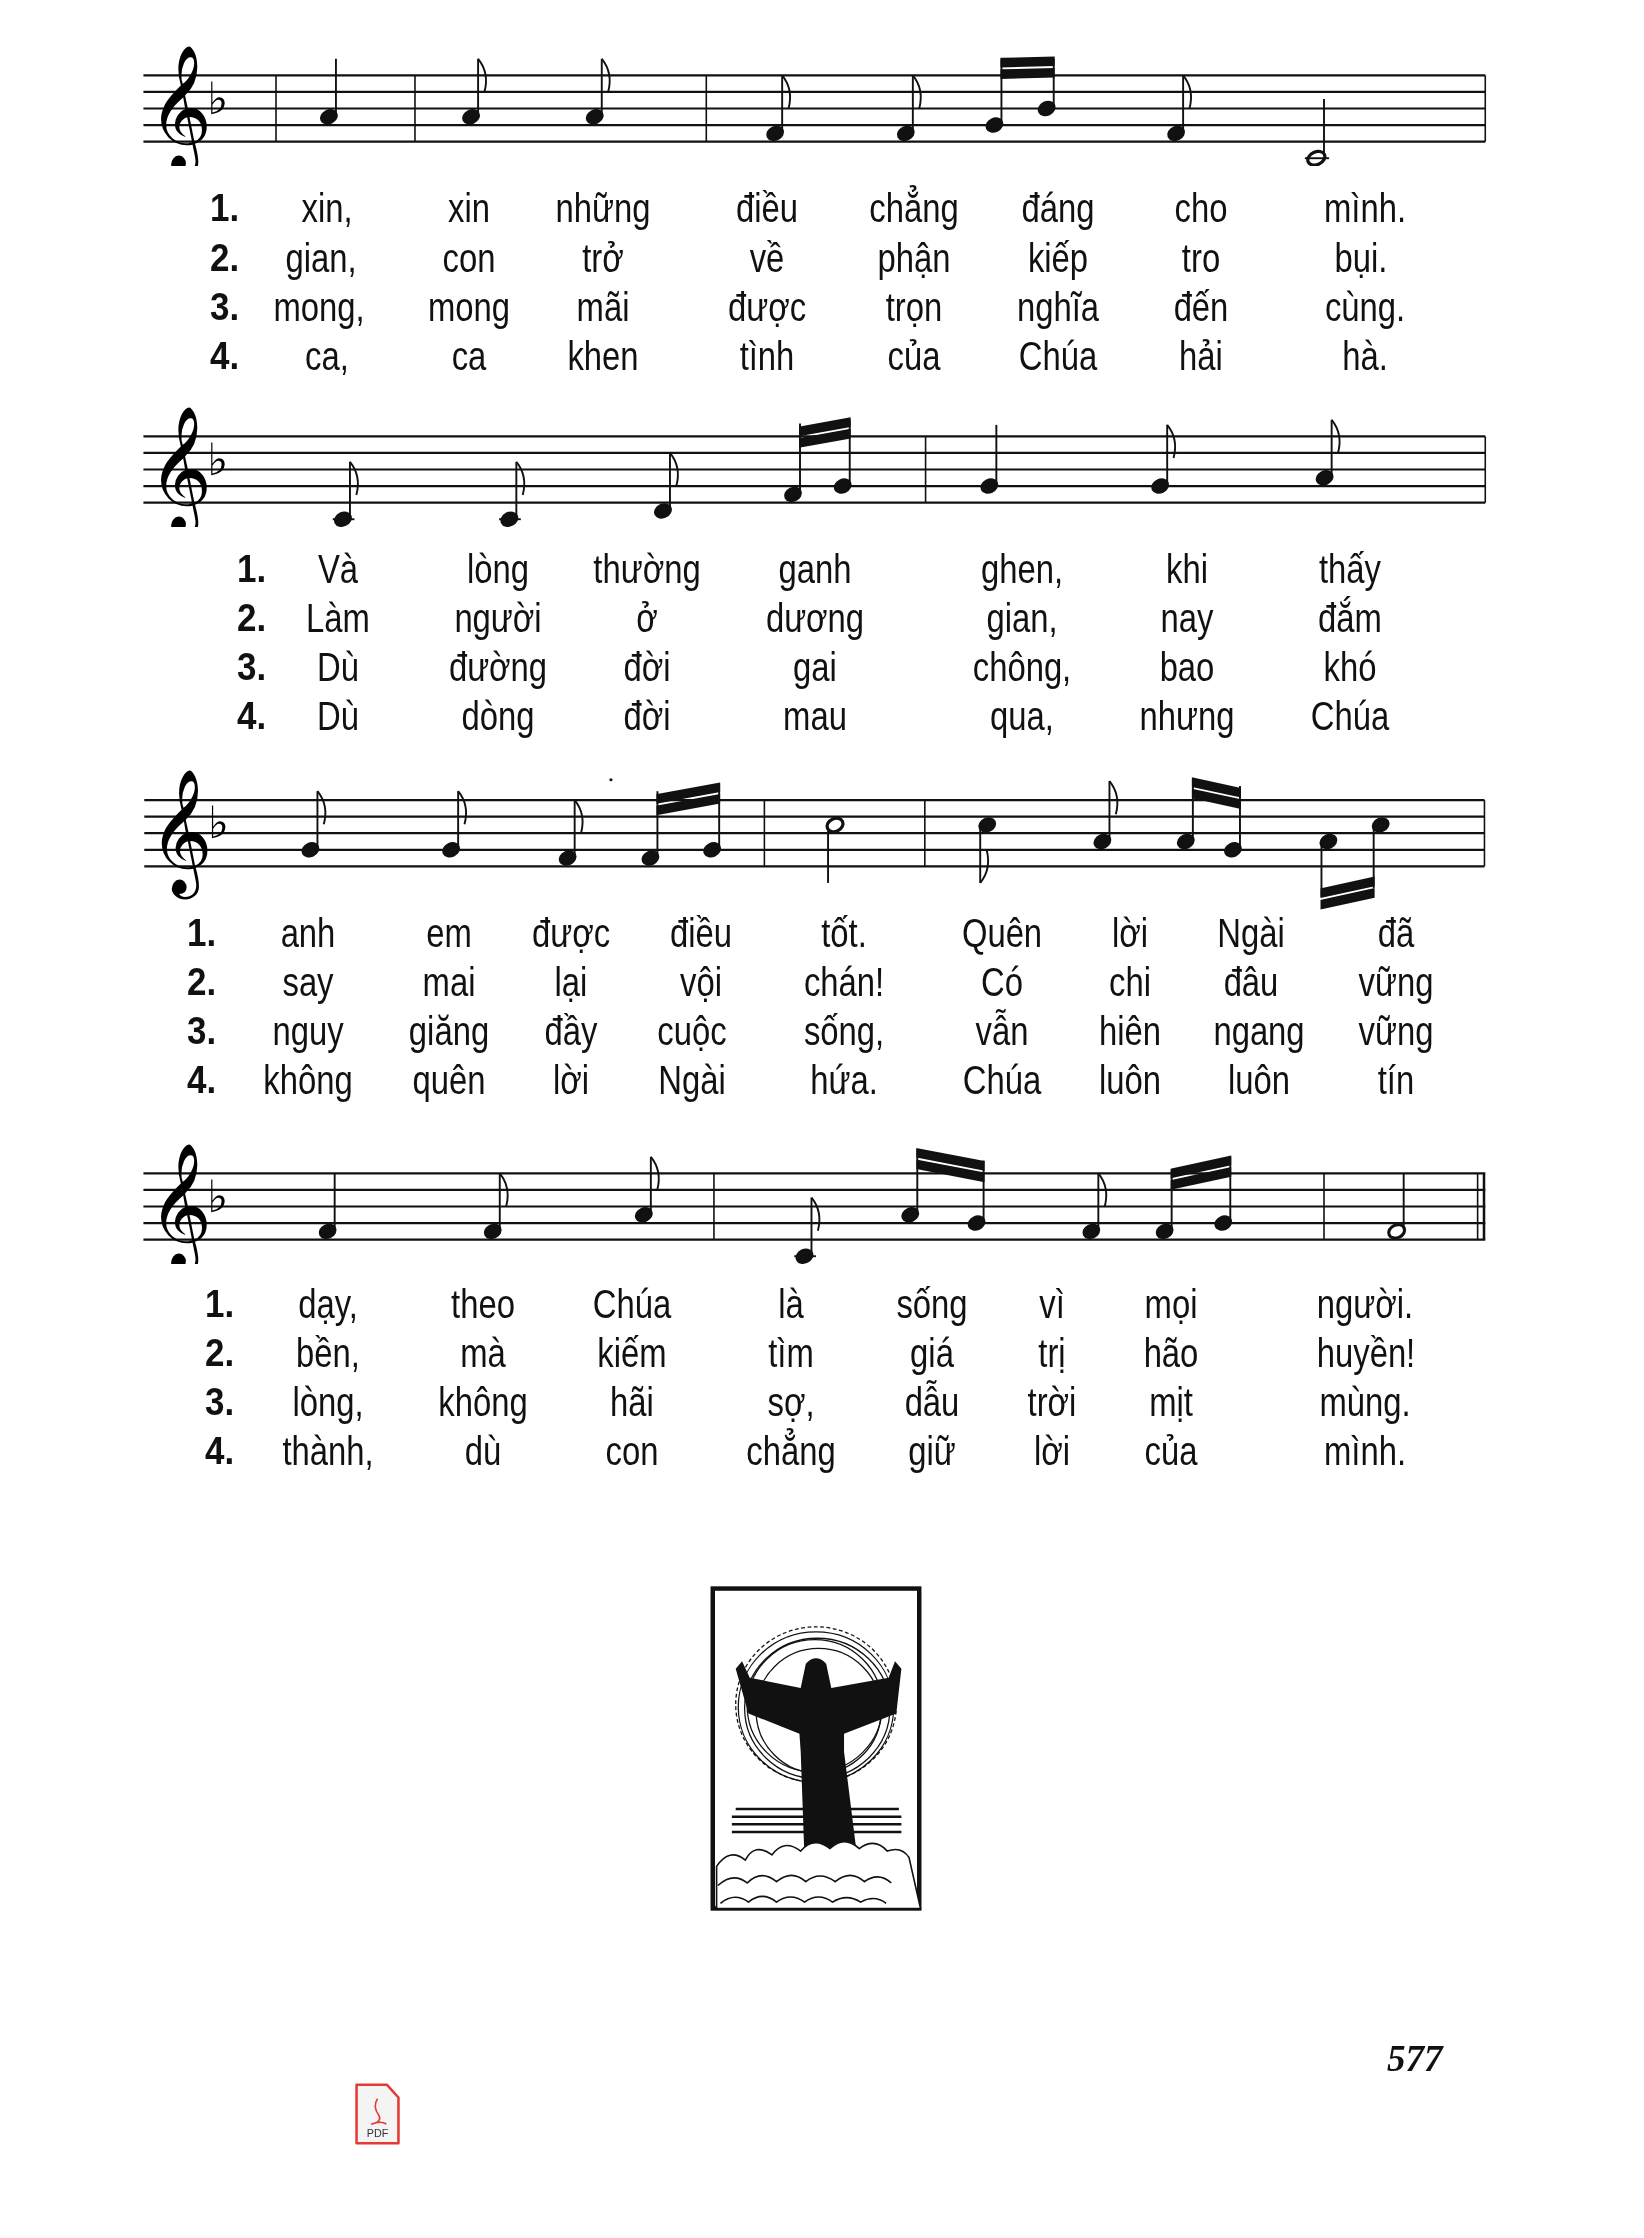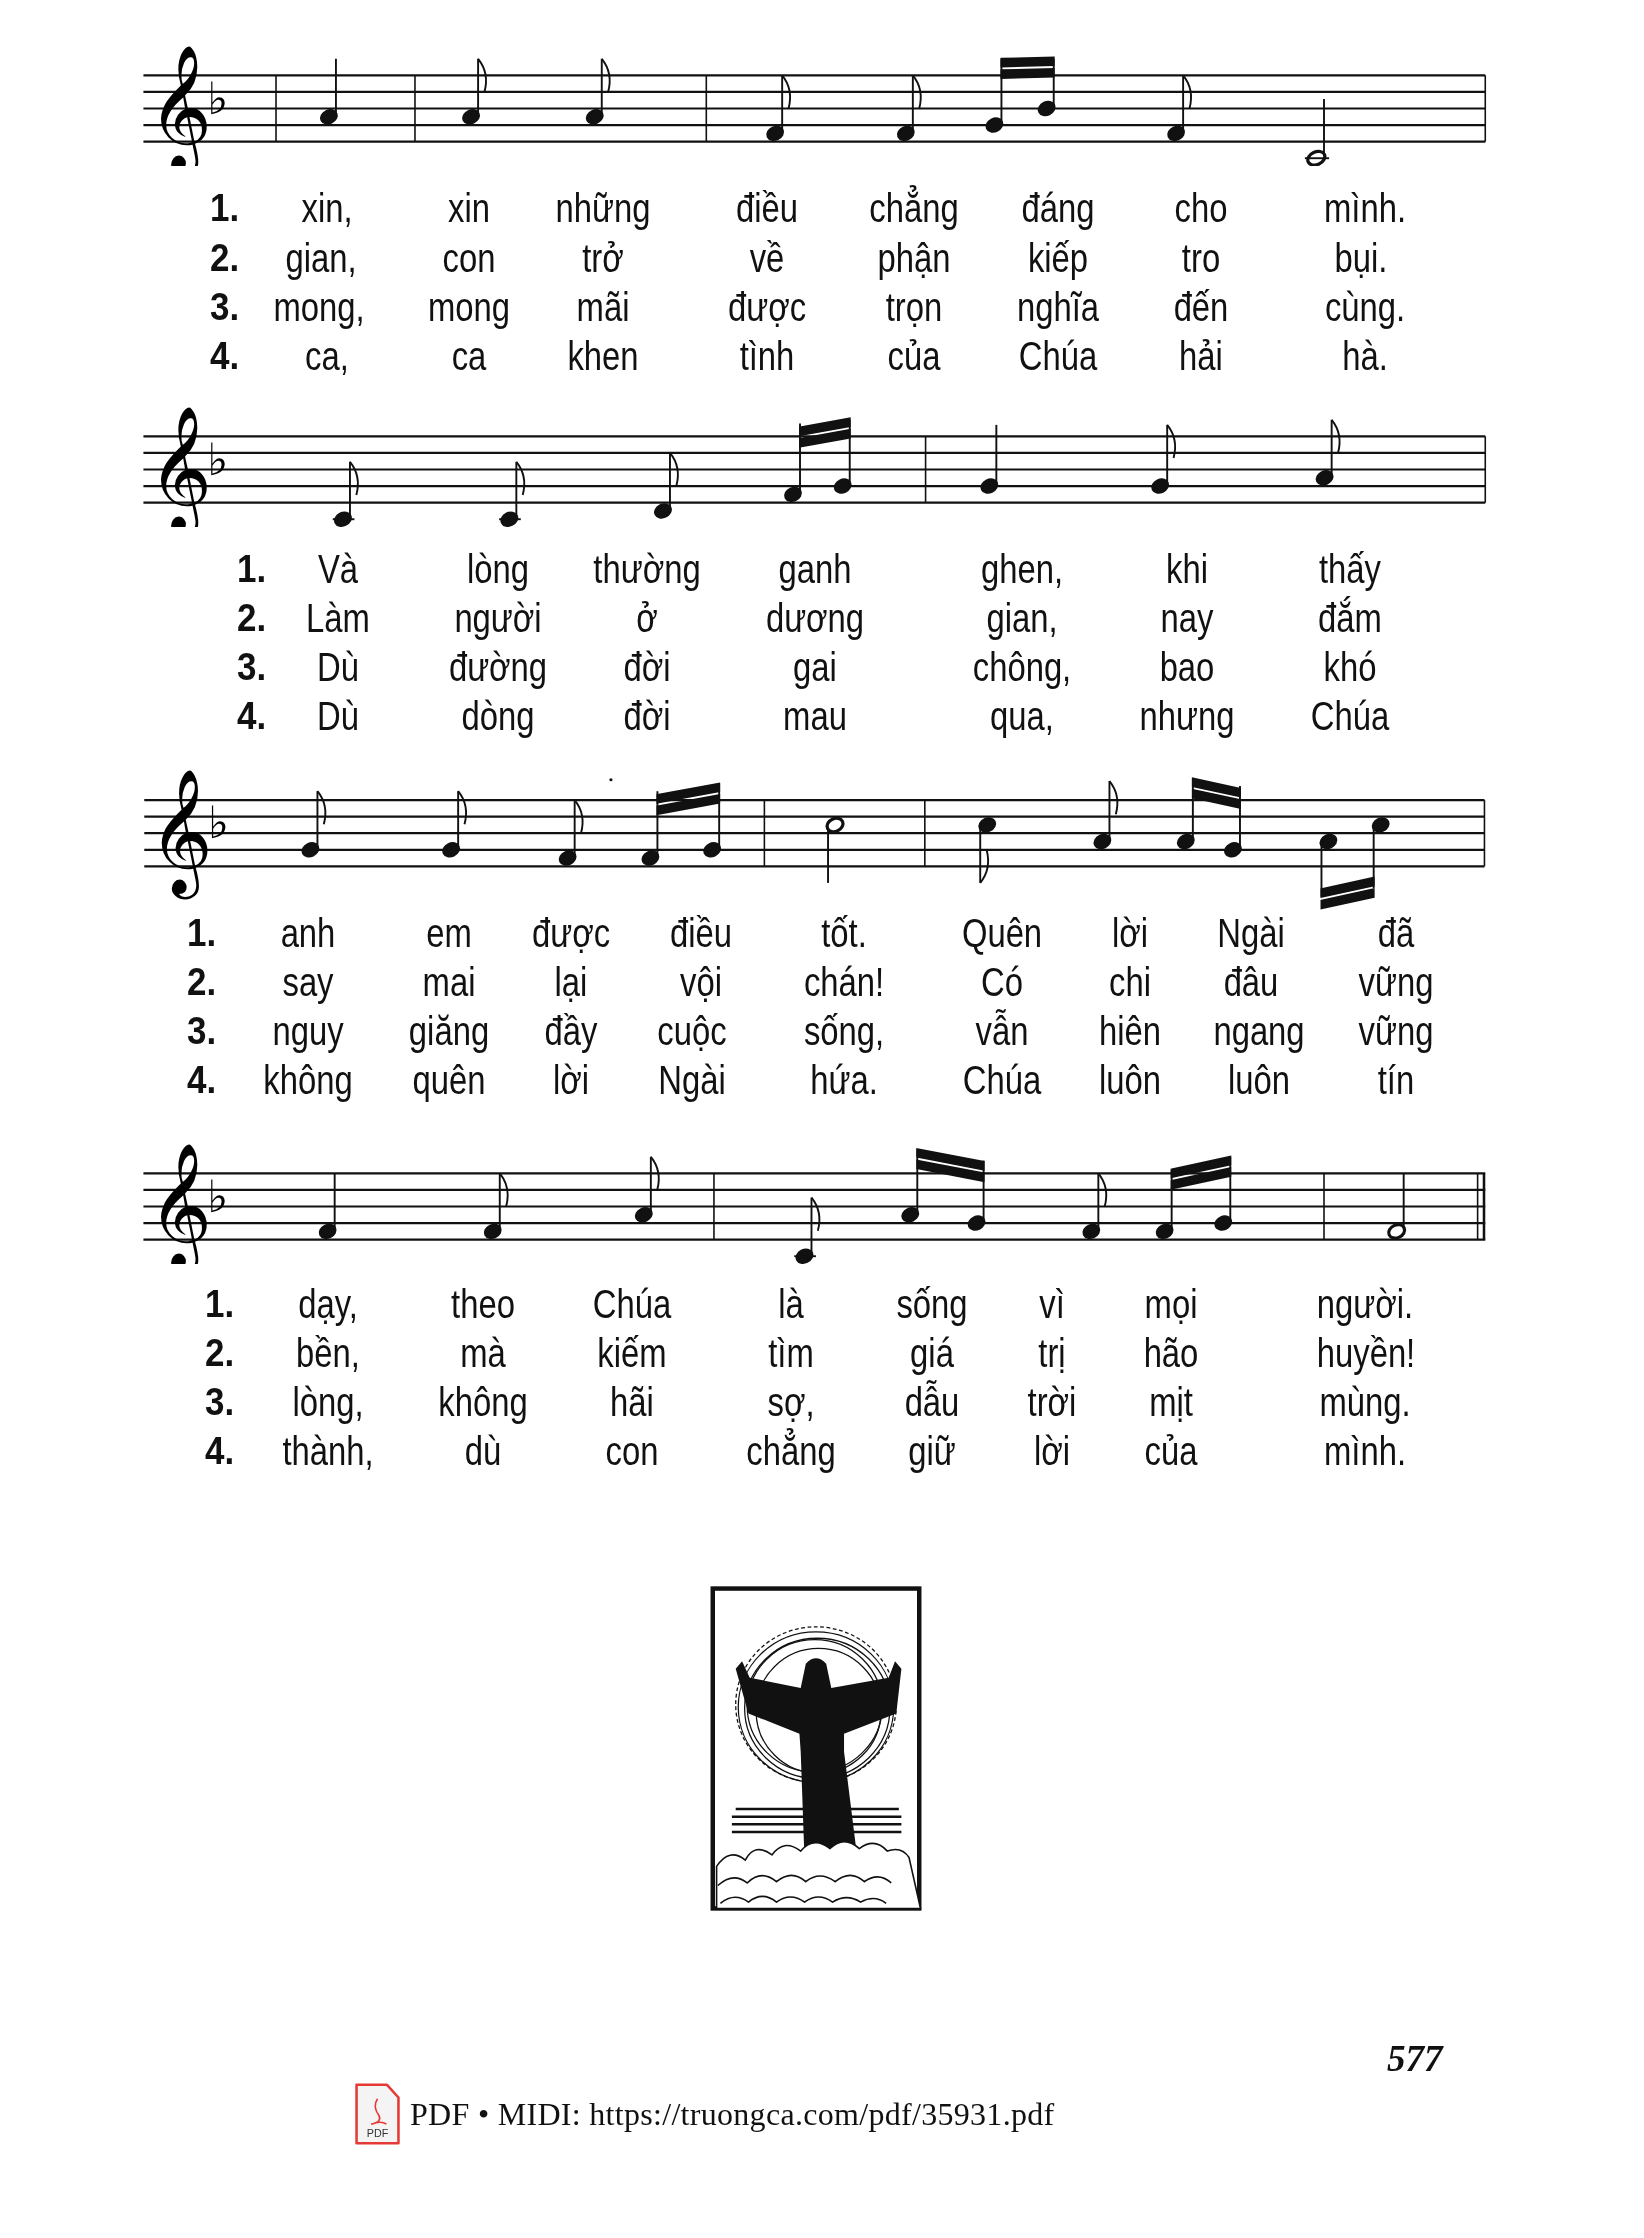"PDF • MIDI:" span.footer-text { html: <span>PDF • MIDI: https://truongca.com/pdf/35931.pdf</span> -> none }
